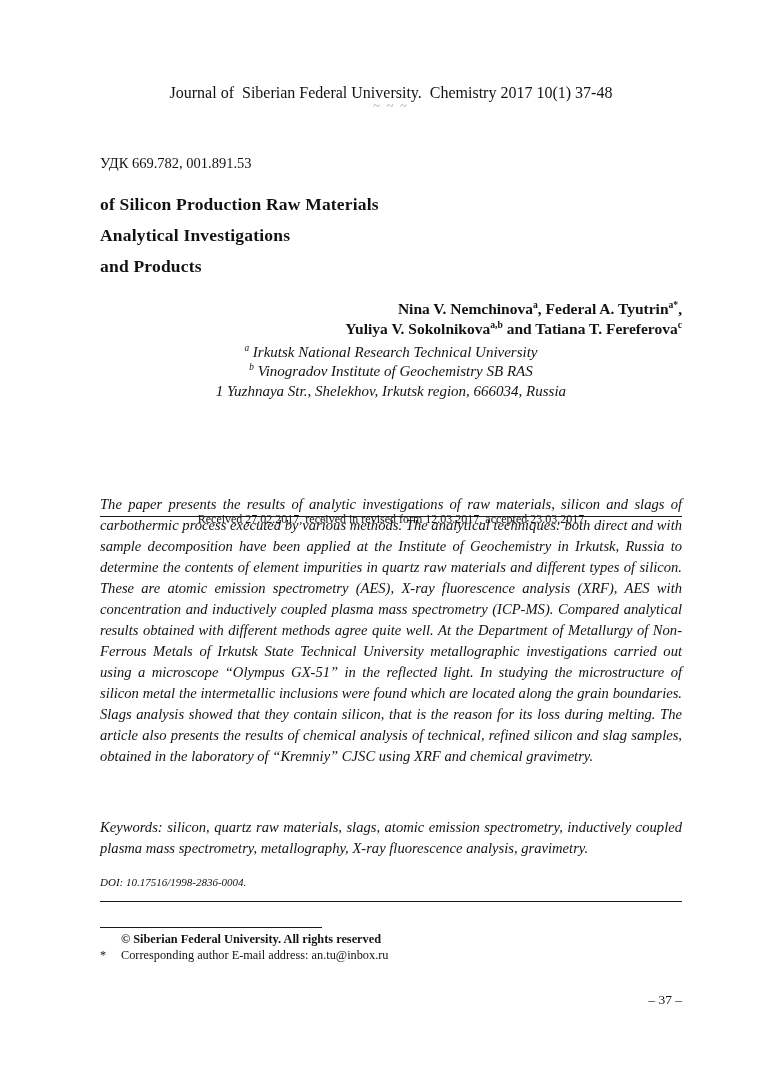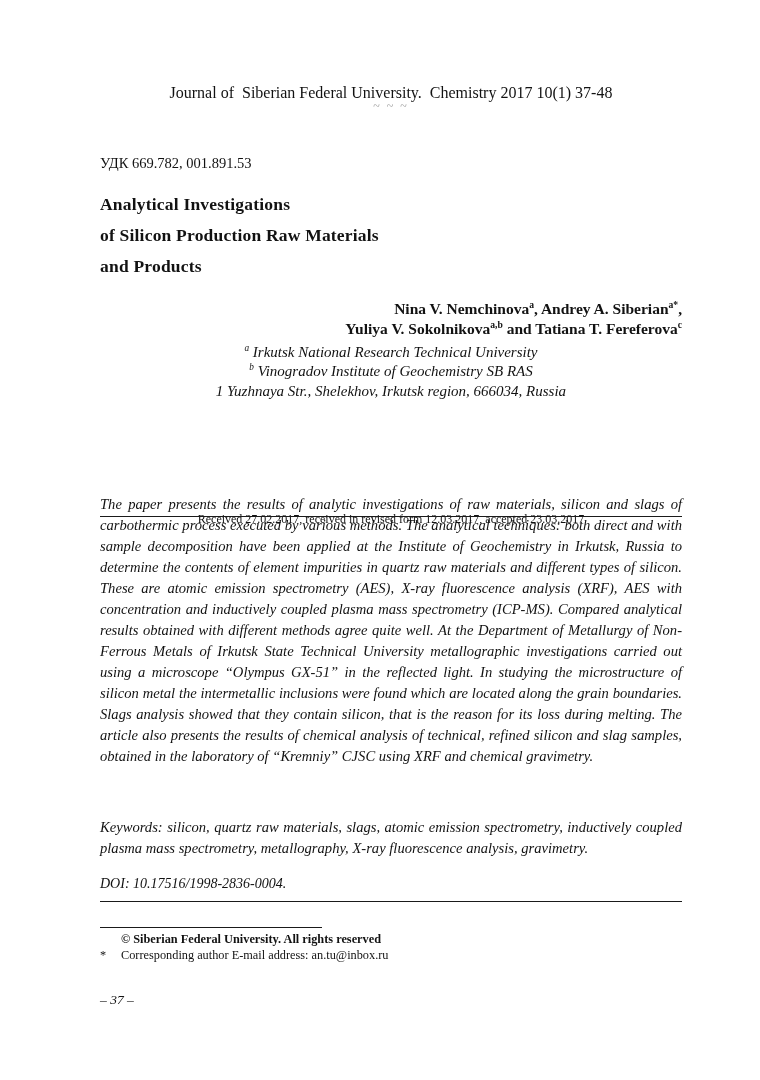"Analytical Investigations" div { order: before "of Silicon Production Raw Materials" -> after "of Silicon Production Raw Materials" }
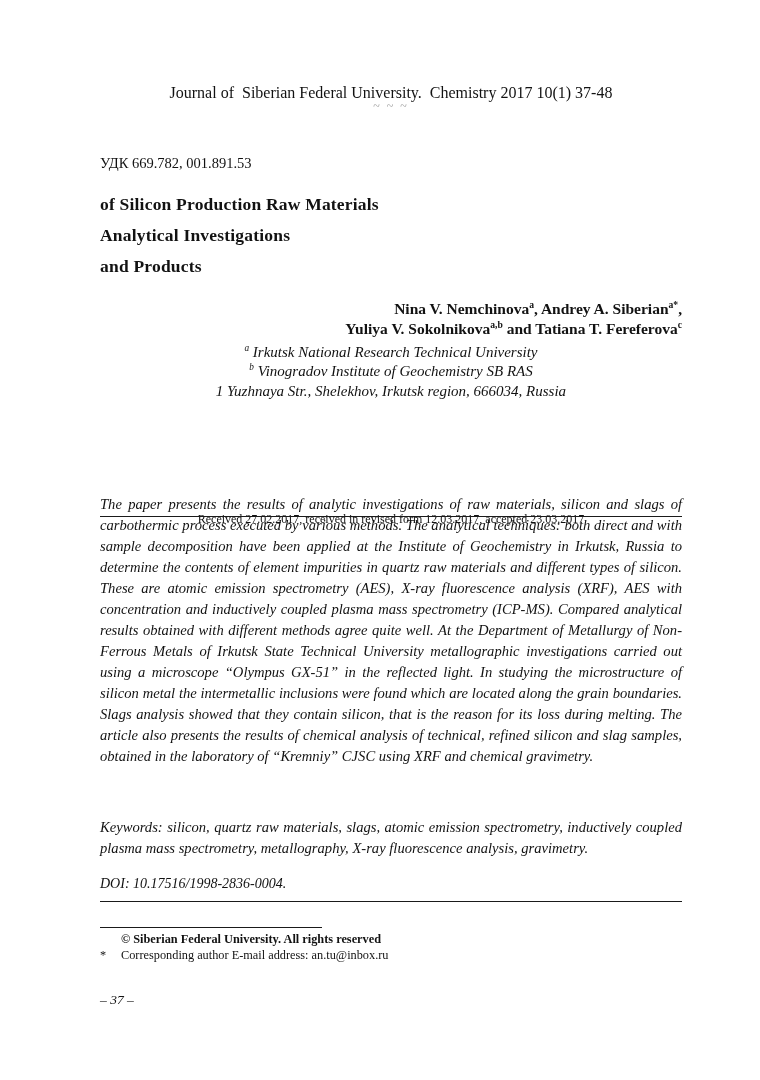"Andrey A. Siberian" span { text: Andrey A. Siberian -> Federal A. Tyutrin }
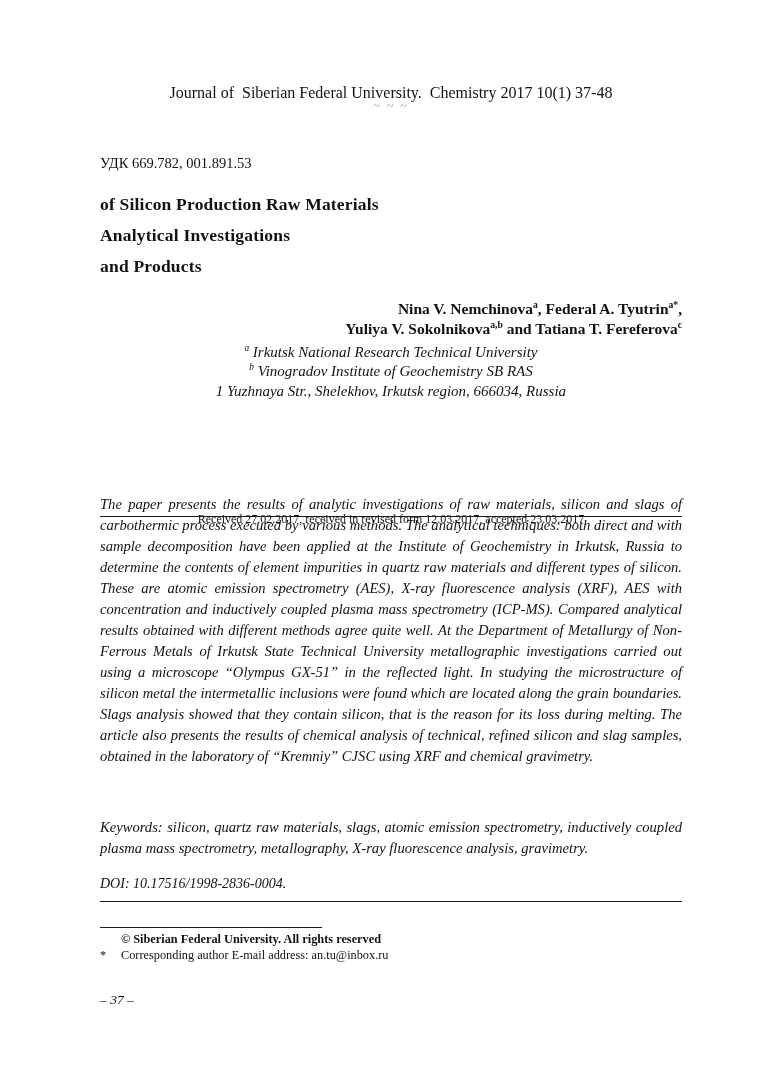"DOI: 10.17516/1998-2836-0004." .doi { font-size: 14px -> 11px }
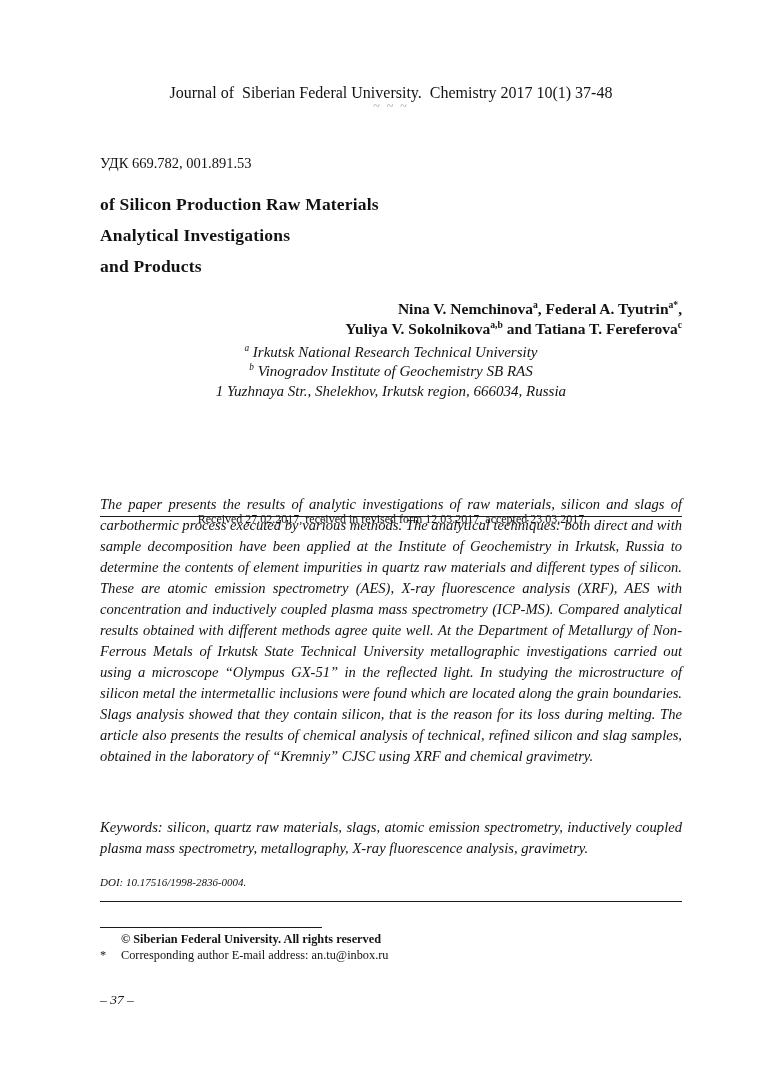"– 37 –" .page-number { font-style: italic -> none; text-align: left -> right }
